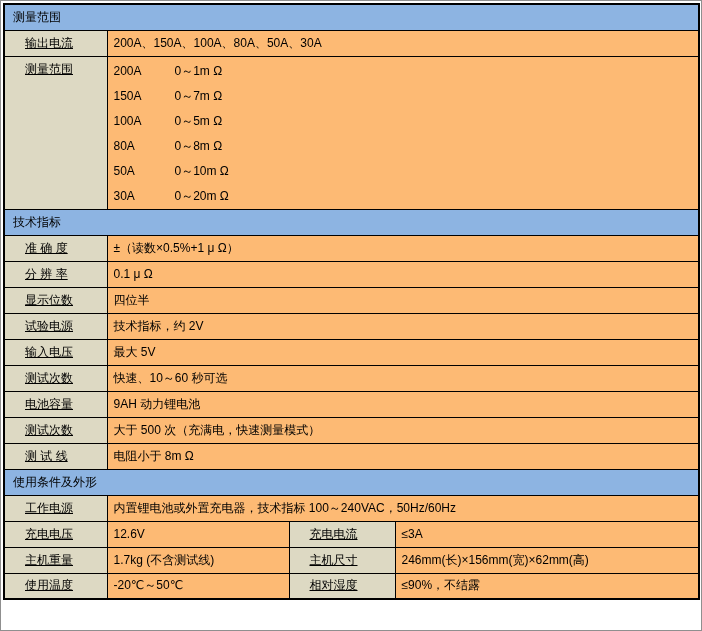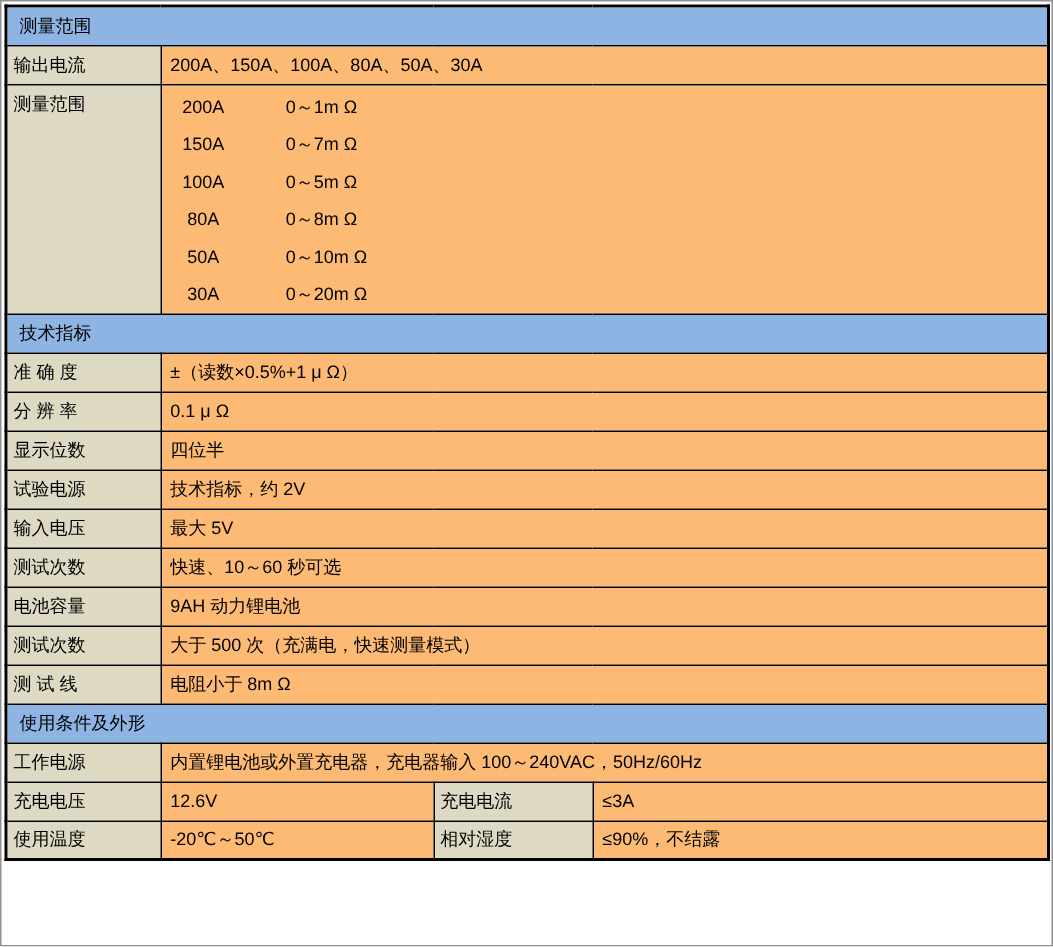"输出电流" td.lab { padding-left: 4px -> 20px; text-decoration: none -> underline }
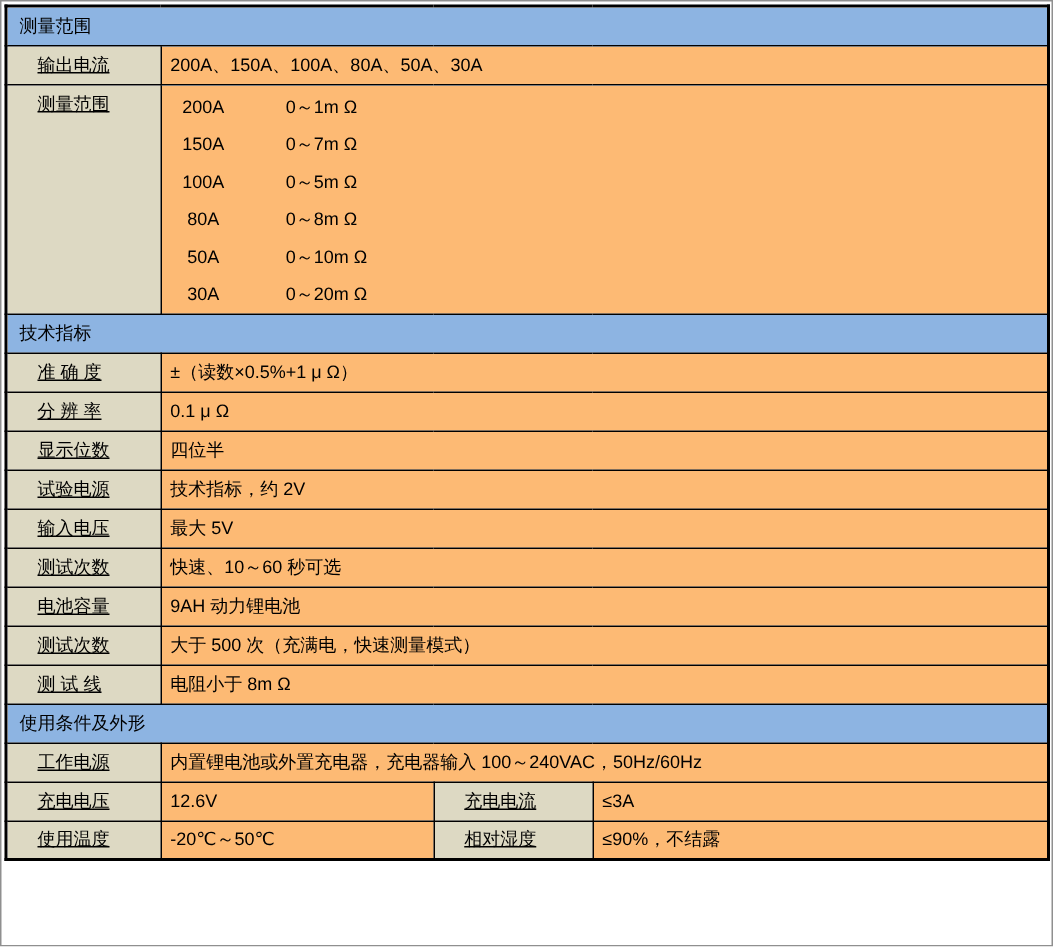"200A" .rline .cur { margin-right: 33px -> 17px; text-align: center -> left }
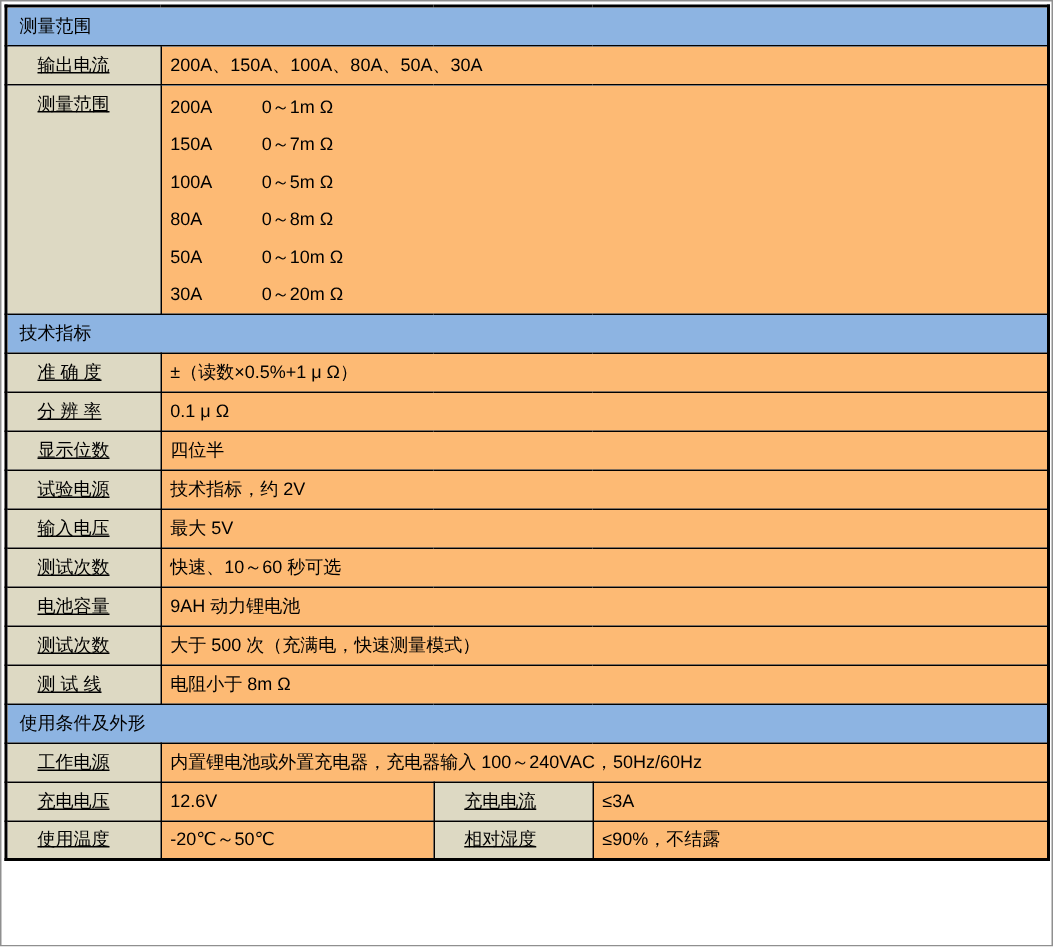"内置锂电池或外置充电器，充电器输入 100～240VAC，50Hz/60Hz" td.val { text: 充电器输入 -> 技术指标 }
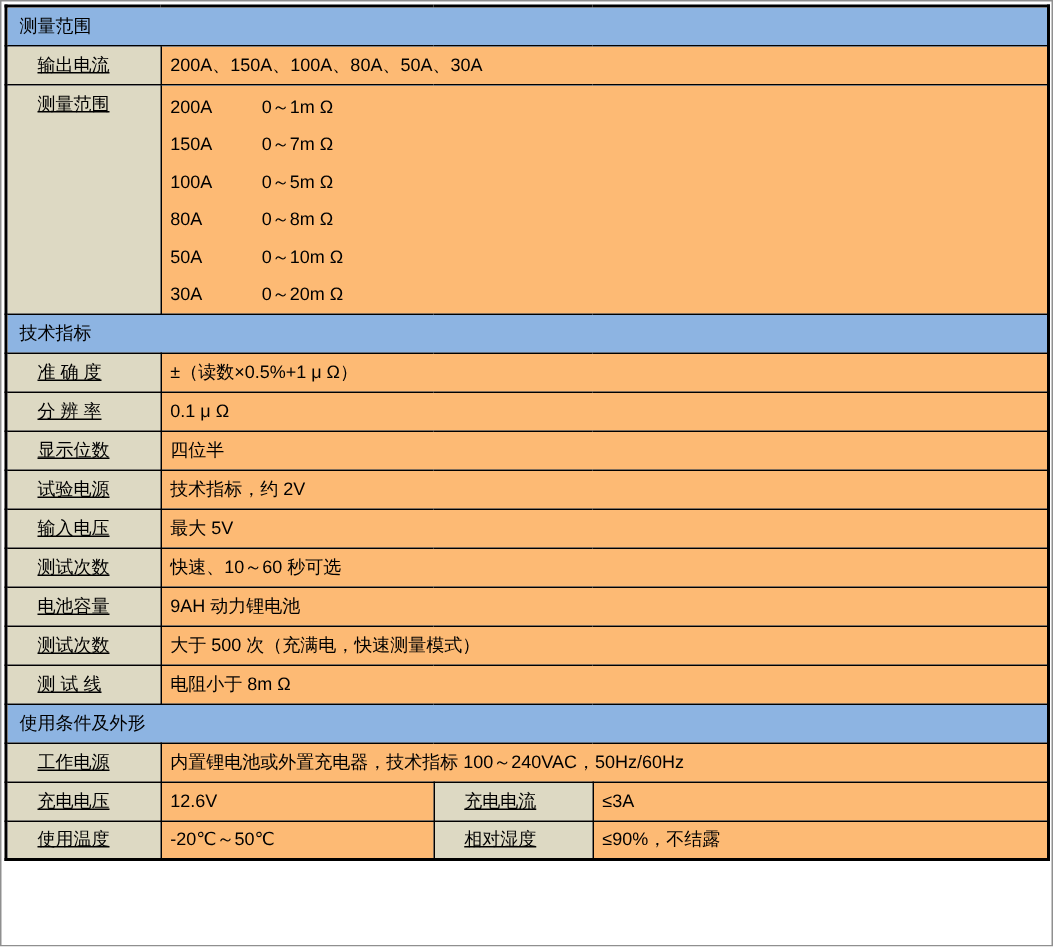"主机重量" tr { html: none -> <tr> <td>主机重量</td> <td>1.7kg (不含测试线)</td> <td>主机尺寸</td> <td>246mm(长)×156mm(宽)×62mm(高)</td> </tr> }
